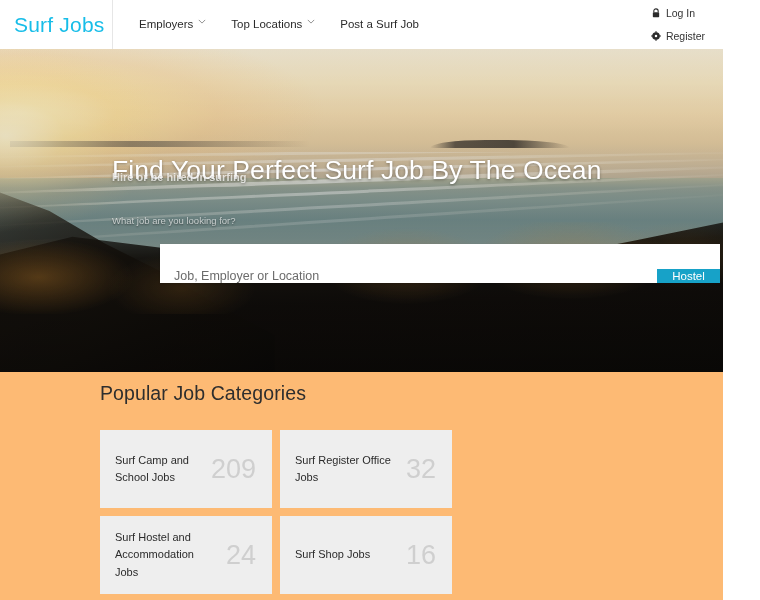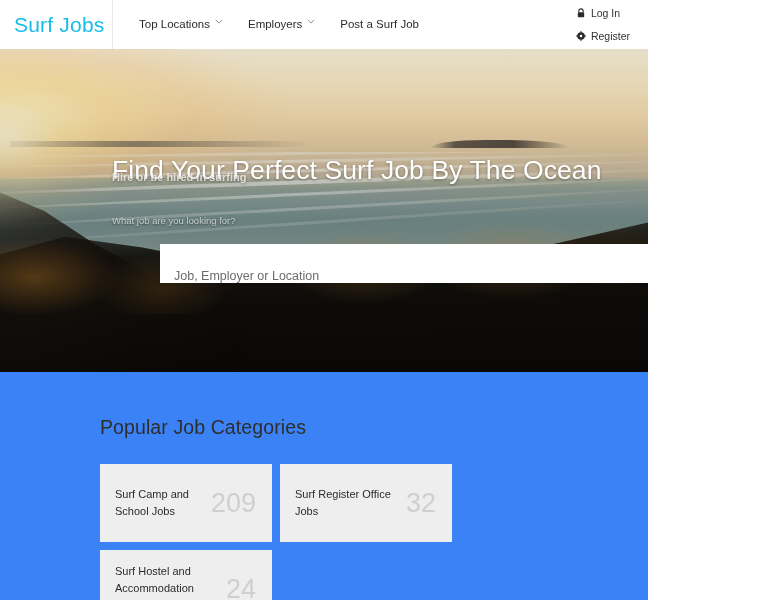"Surf Jobs" .page { background: #3b82f6 -> #fdba74; width: 648px -> 723px }
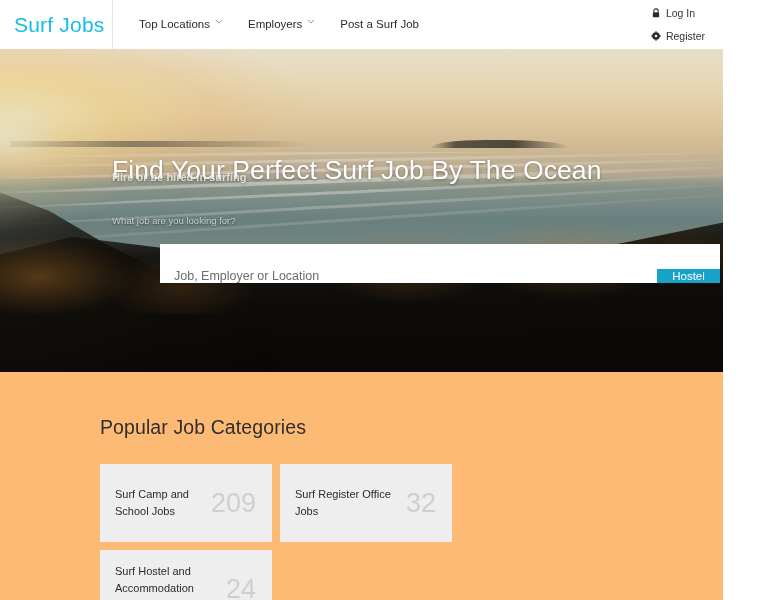"Top Locations" div.nav-item { order: before "Employers" -> after "Employers" }
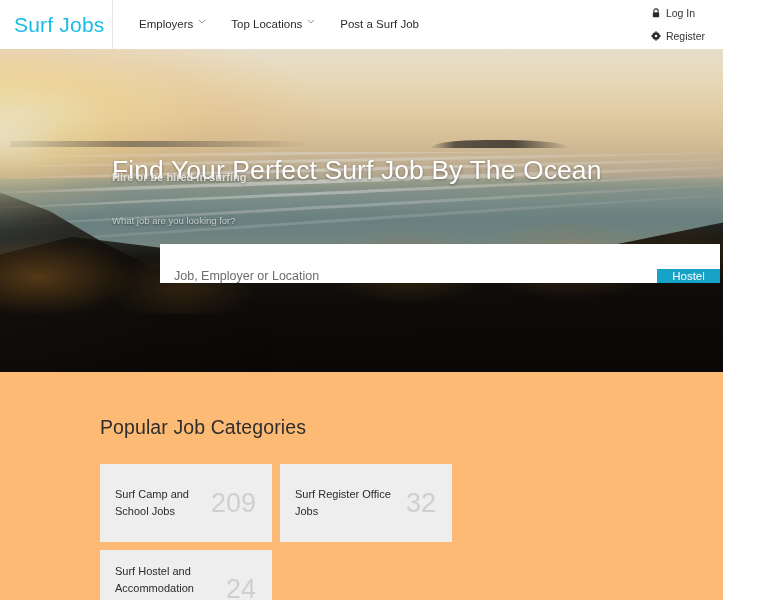"Popular Job Categories" .cats-title { padding-top: 44px -> 10px }
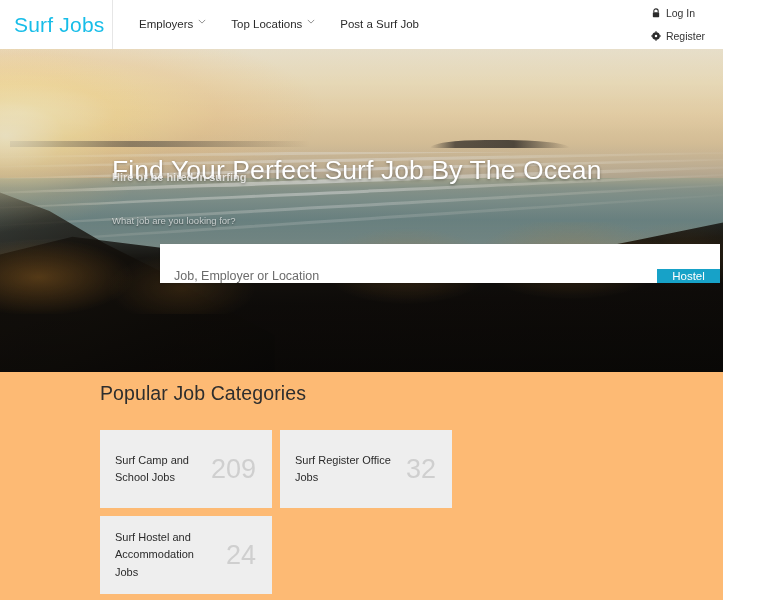"Surf Shop Jobs" div.cat-card { html: none -> <div> <div>Surf Shop Jobs</div> <div>16</div> </div> }
